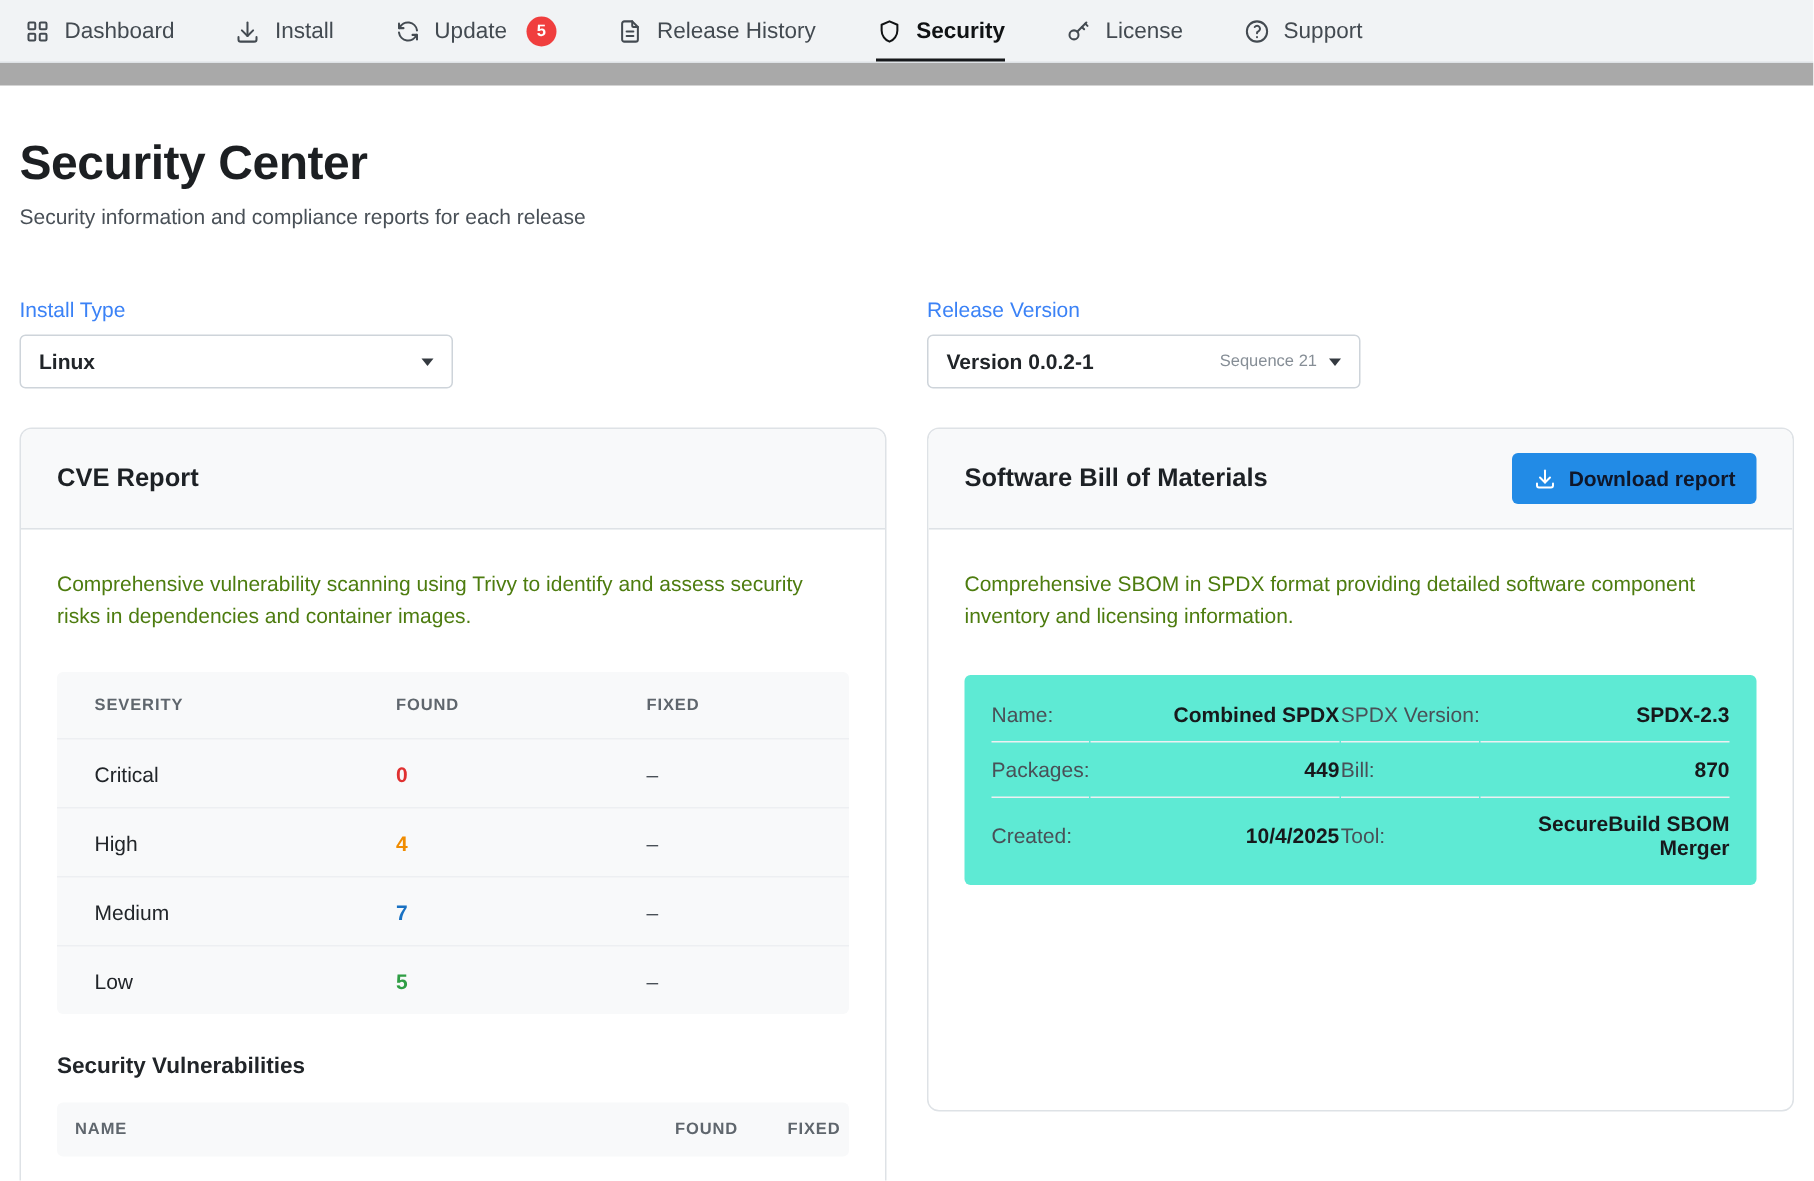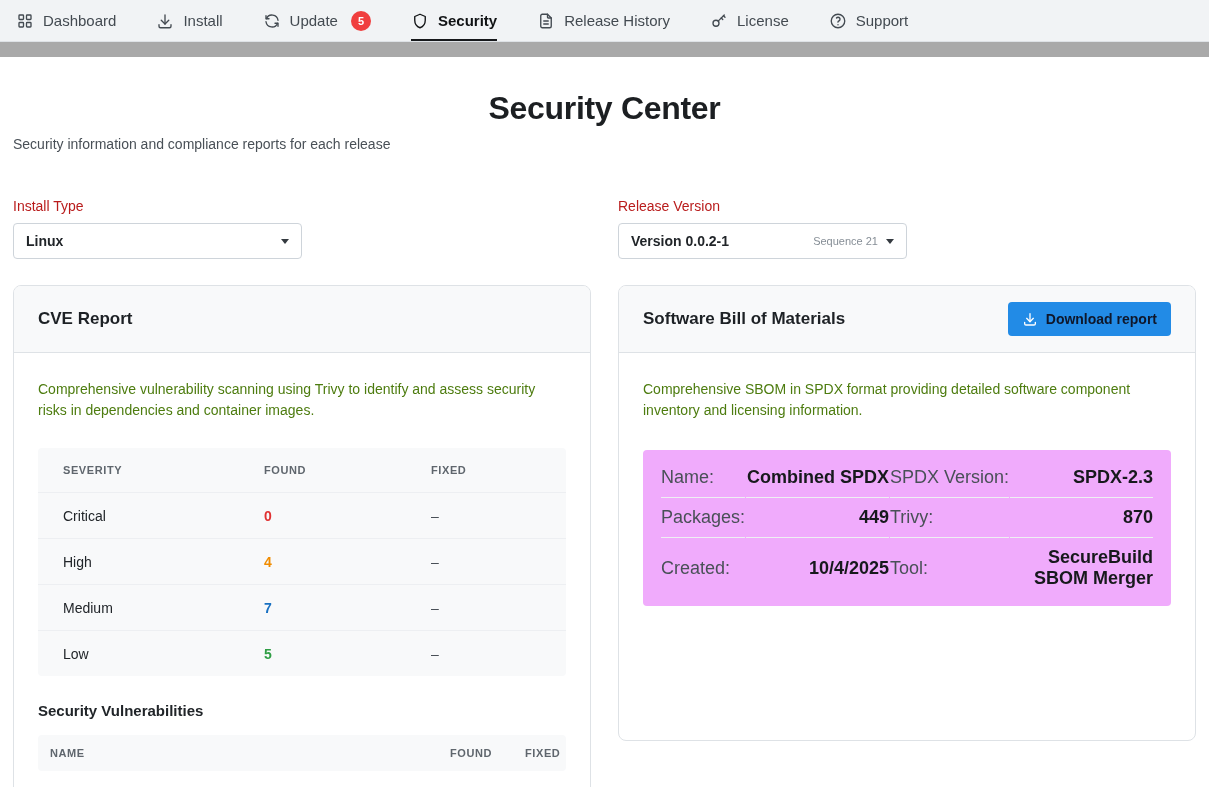"Security" a.nav-item { order: before "Release History" -> after "Release History" }
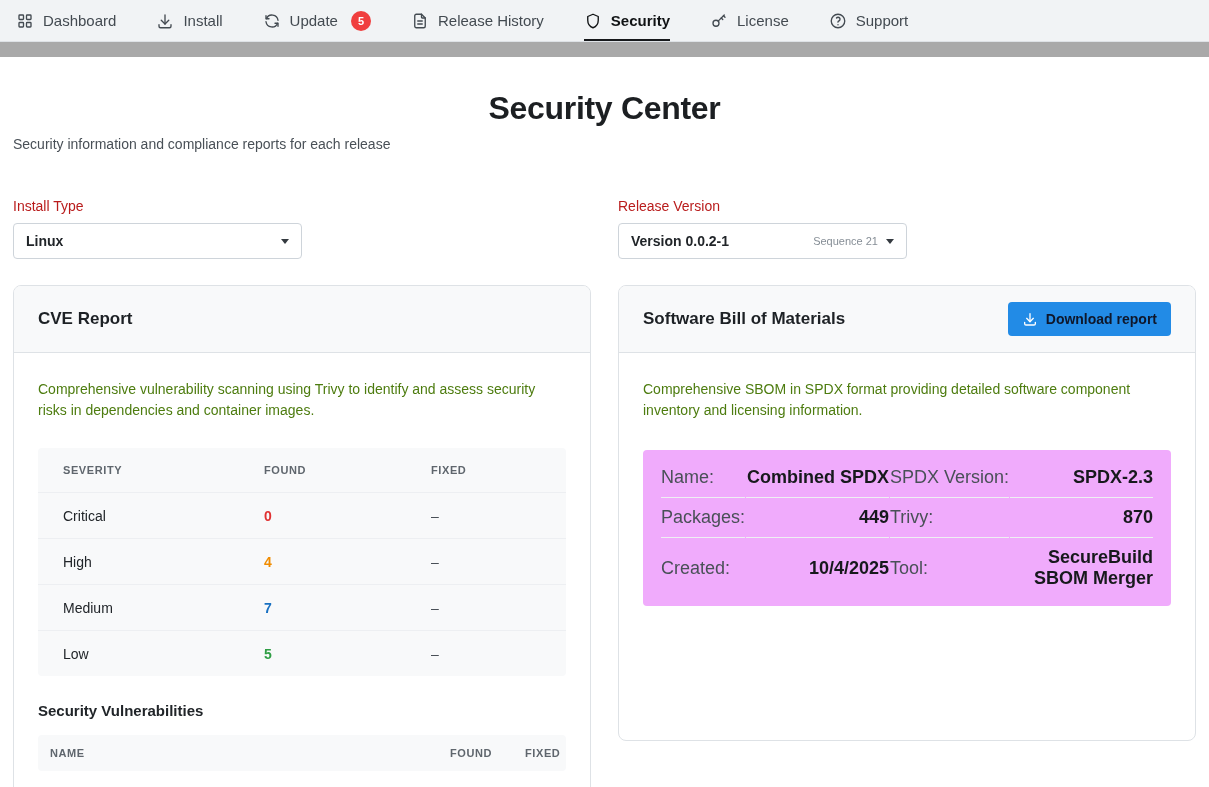"Security Center" h1.page-title { text-align: center -> none }
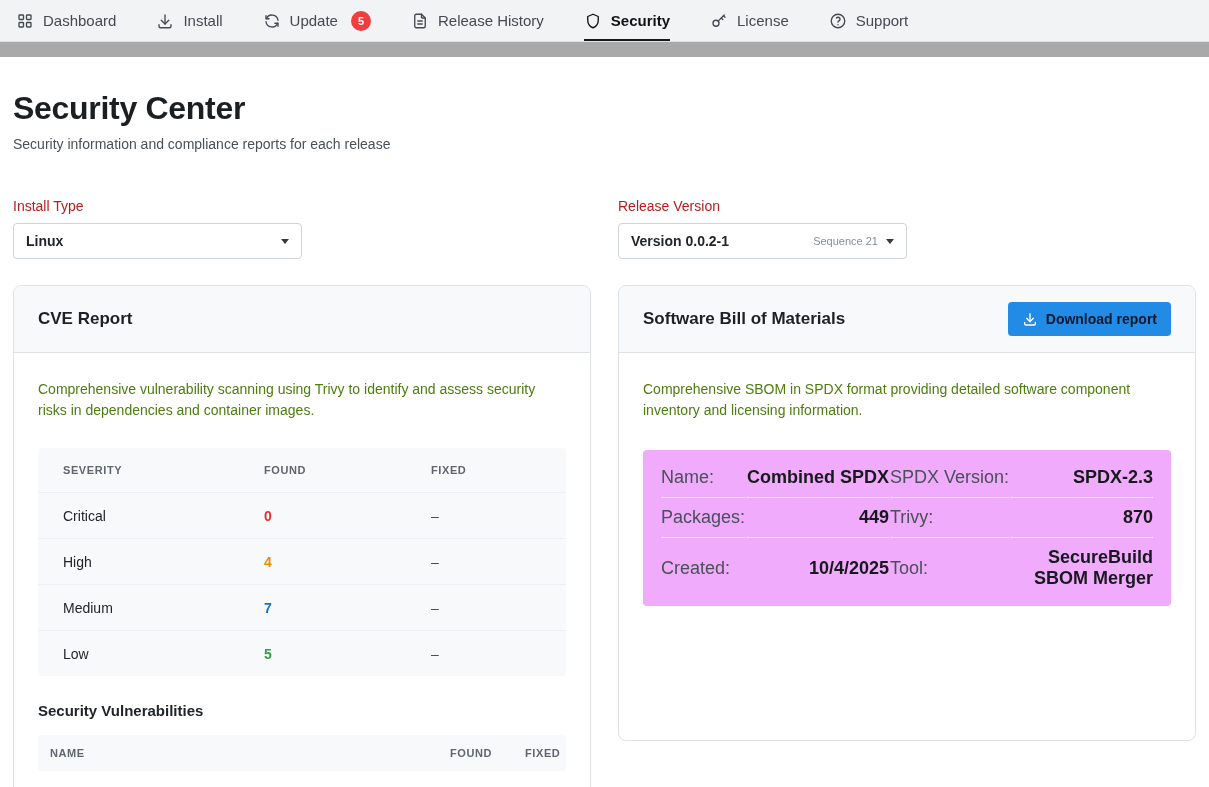"Install Type" .filter-label { color: #b91c1c -> #3b82f6 }
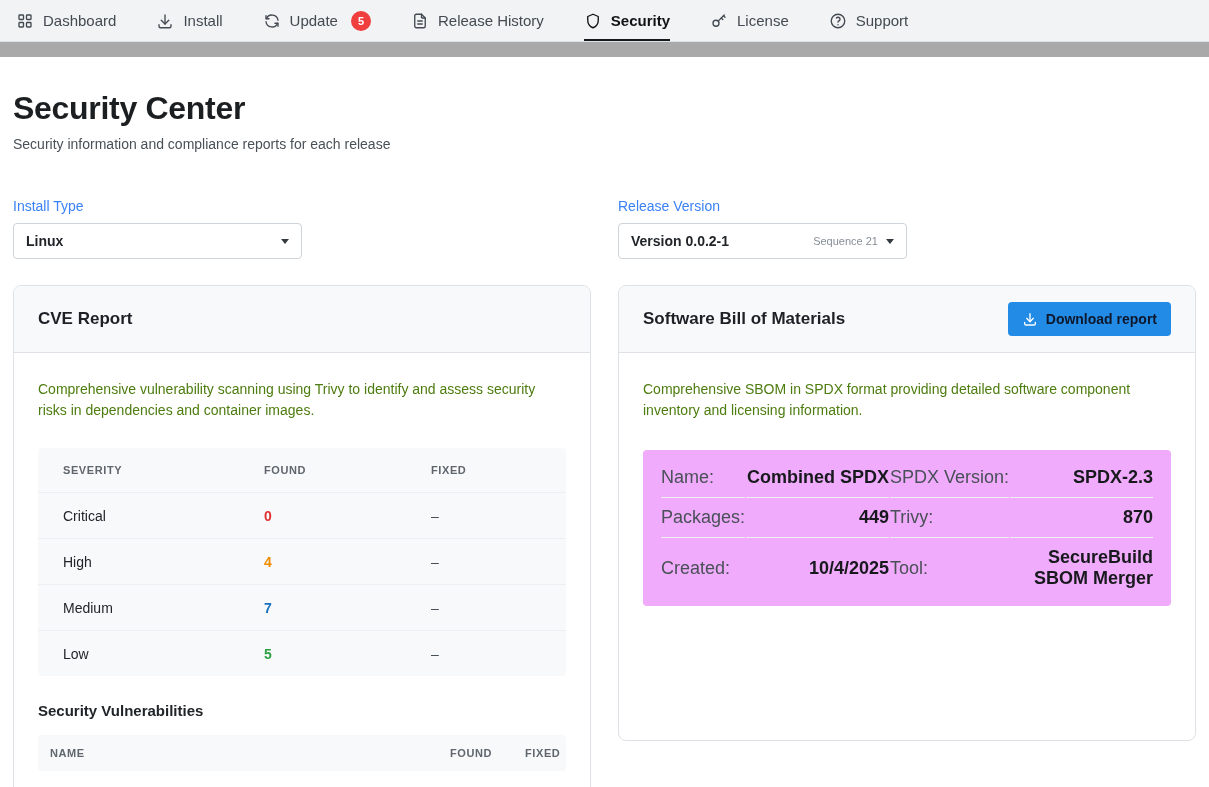"Name:" .details { background: #f0abfc -> #5eead4; font-size: 18px -> 14px }
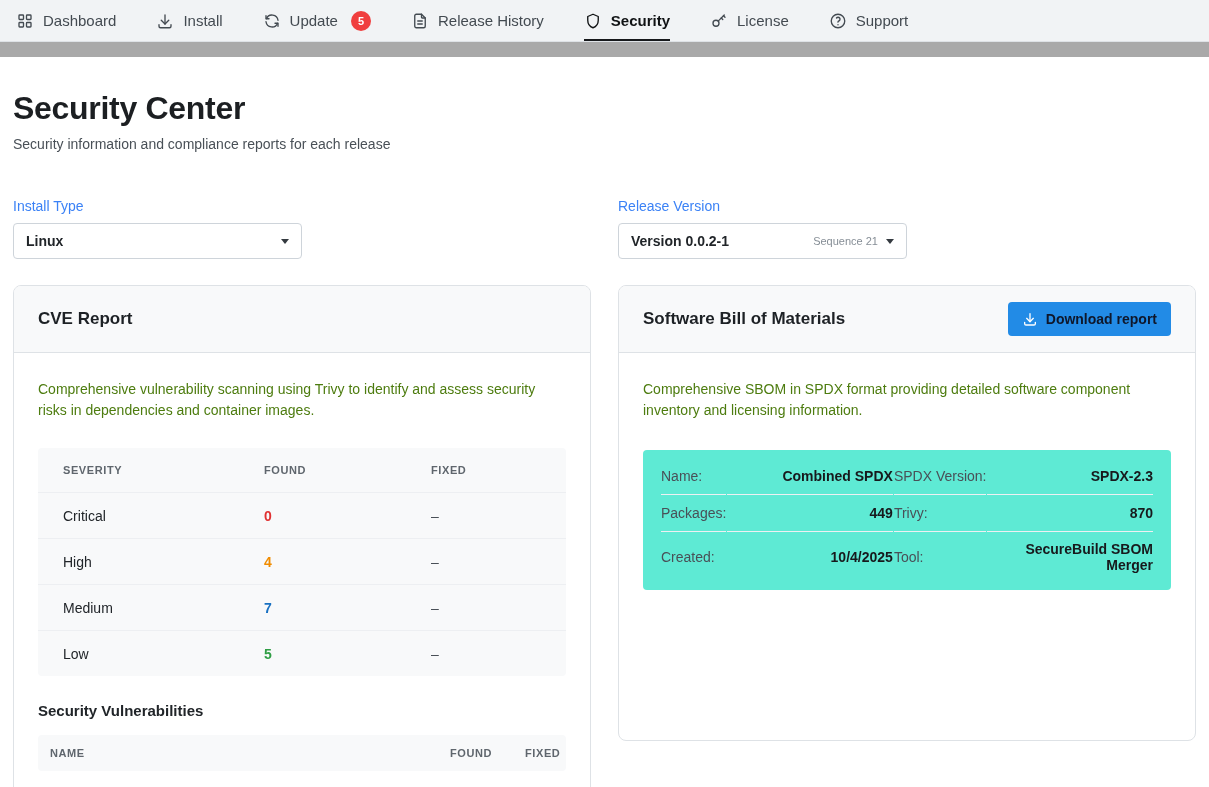"Trivy:" div.d-cell { text: Trivy -> Bill }
